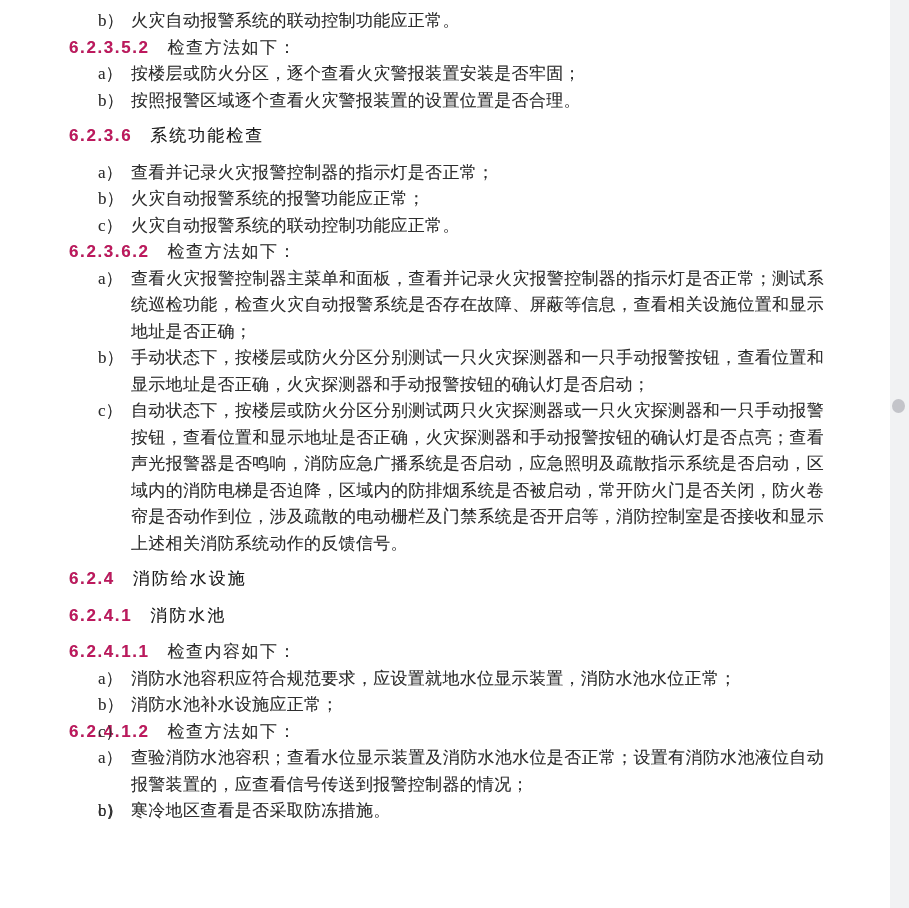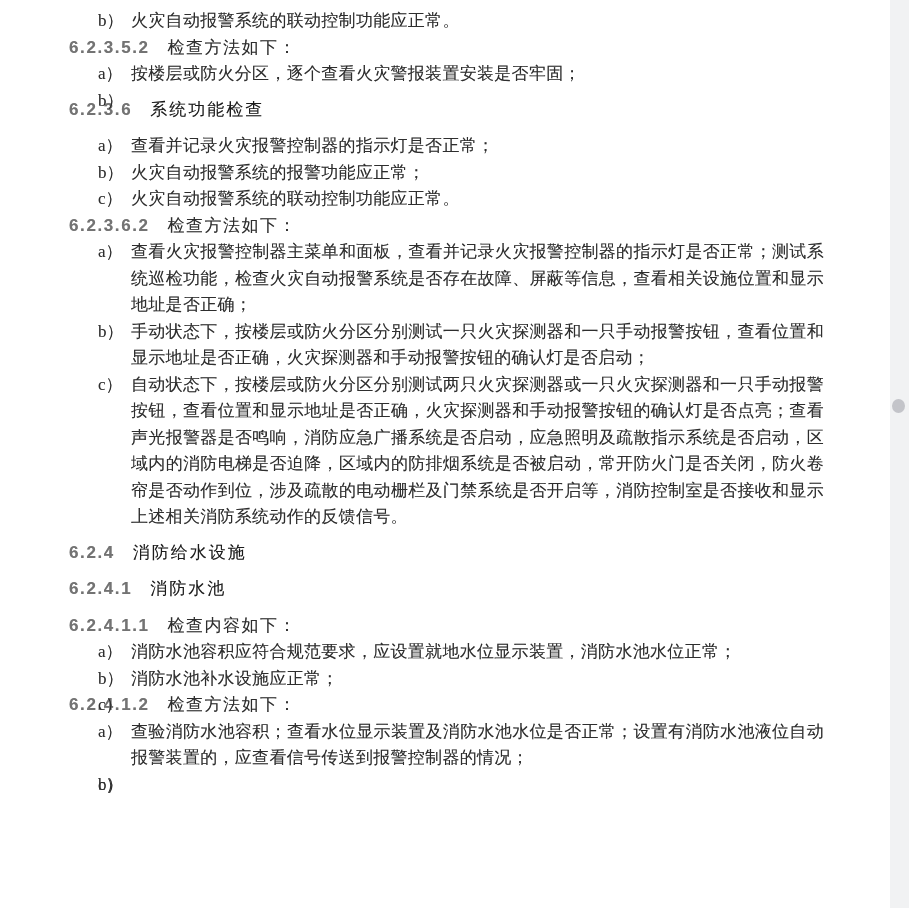"6.2.3.5.2" .num { color: #737373 -> #be185d }
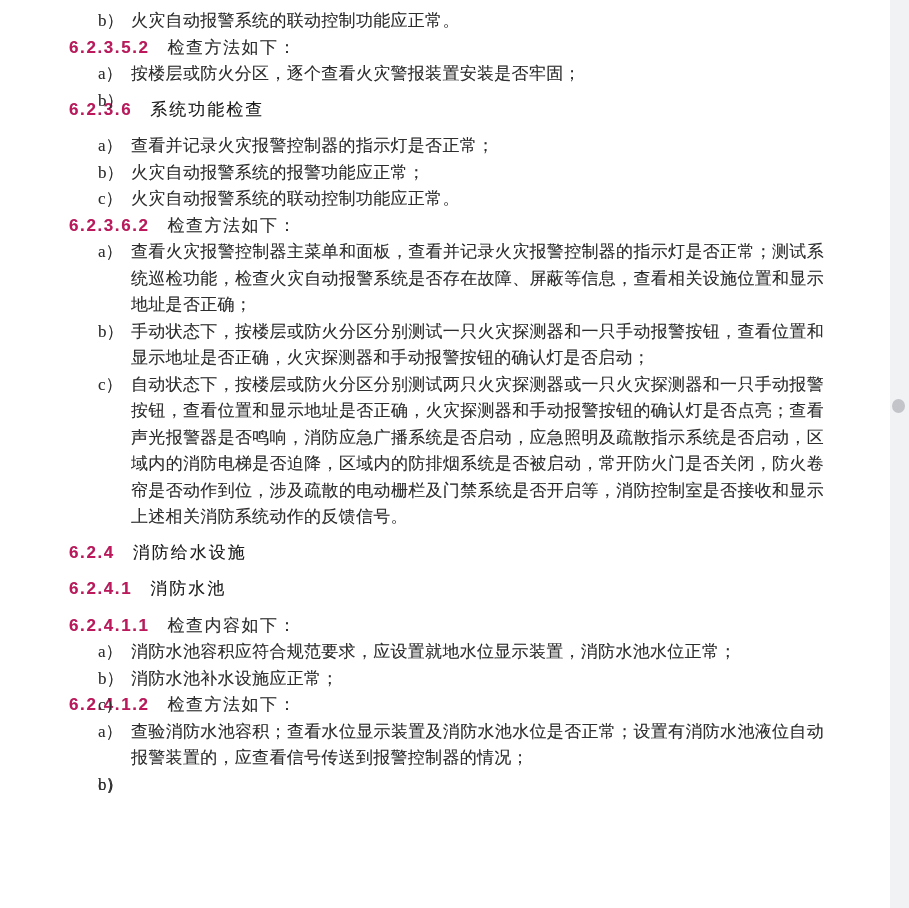"按照报警区域逐个查看火灾警报装置的设置位置是否合理。" span.itext { html: none -> <span>按照报警区域逐个查看火灾警报装置的设置位置是否合理。</span> }
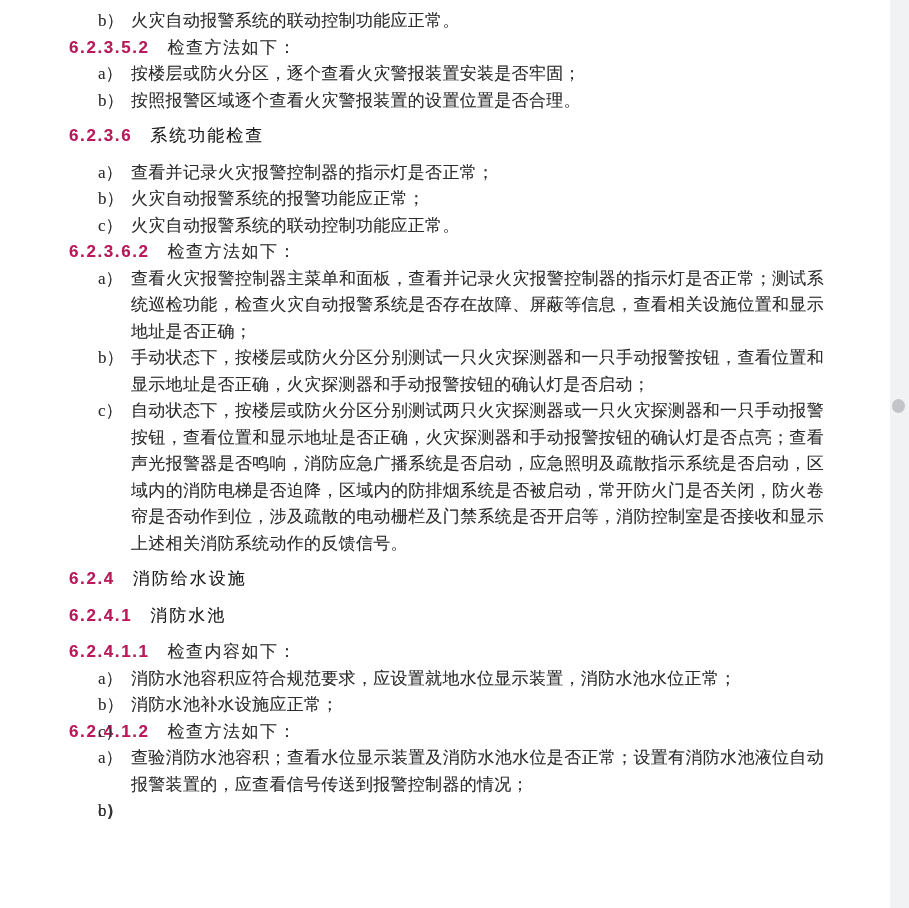"寒冷地区查看是否采取防冻措施。" span.itext { html: none -> <span>寒冷地区查看是否采取防冻措施。</span> }
